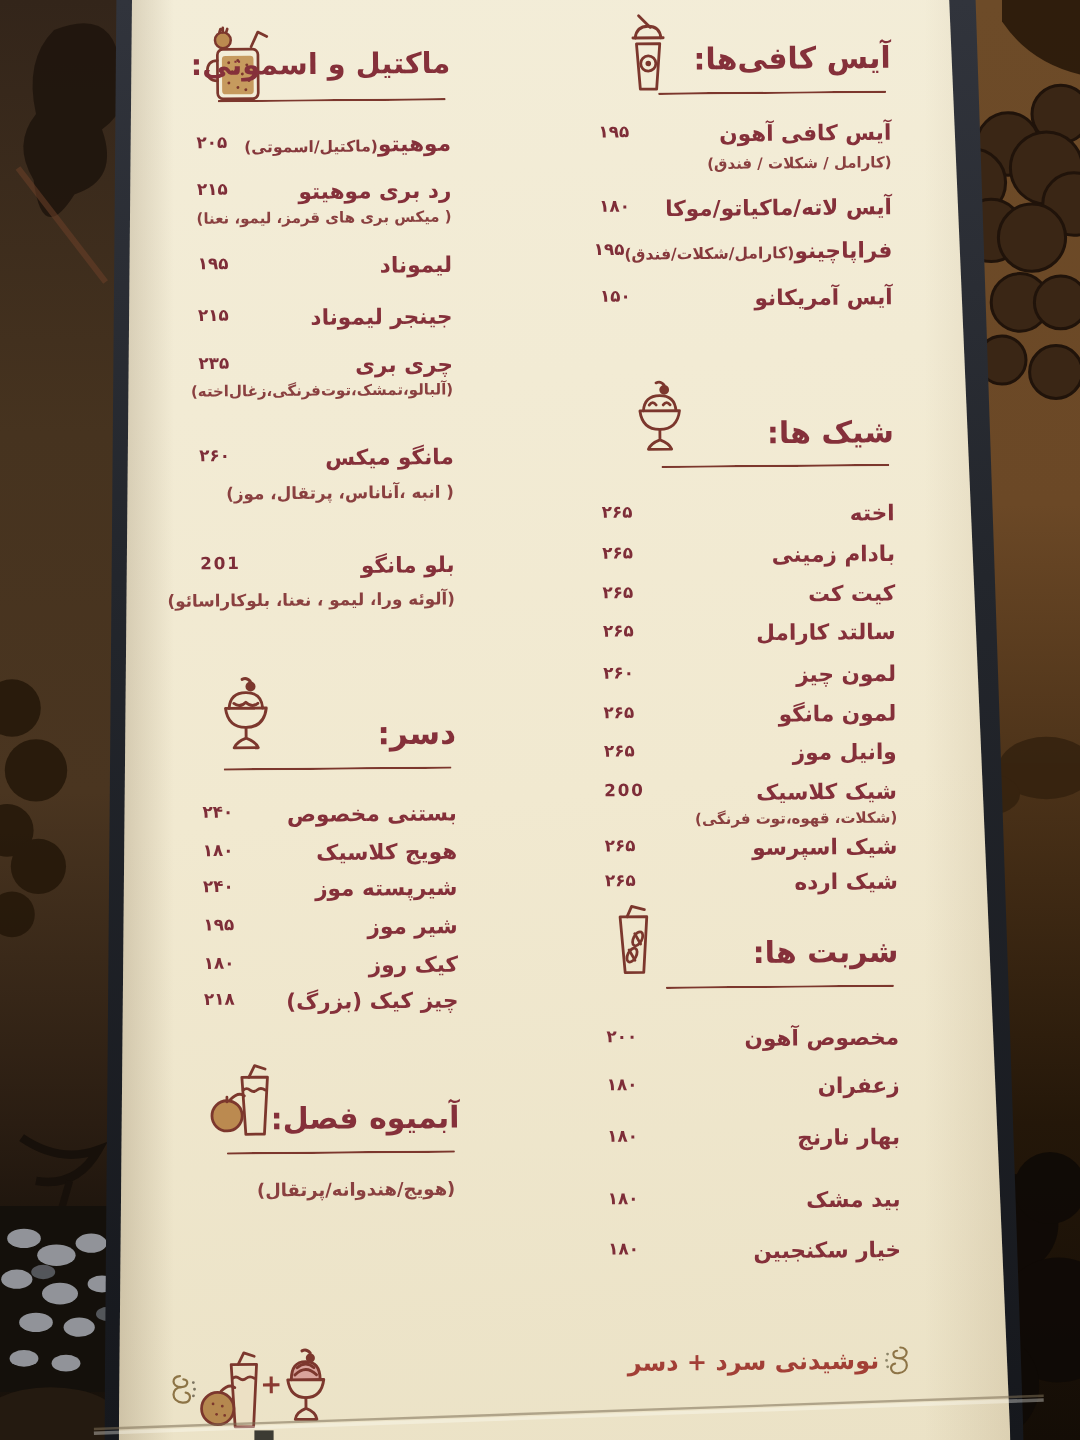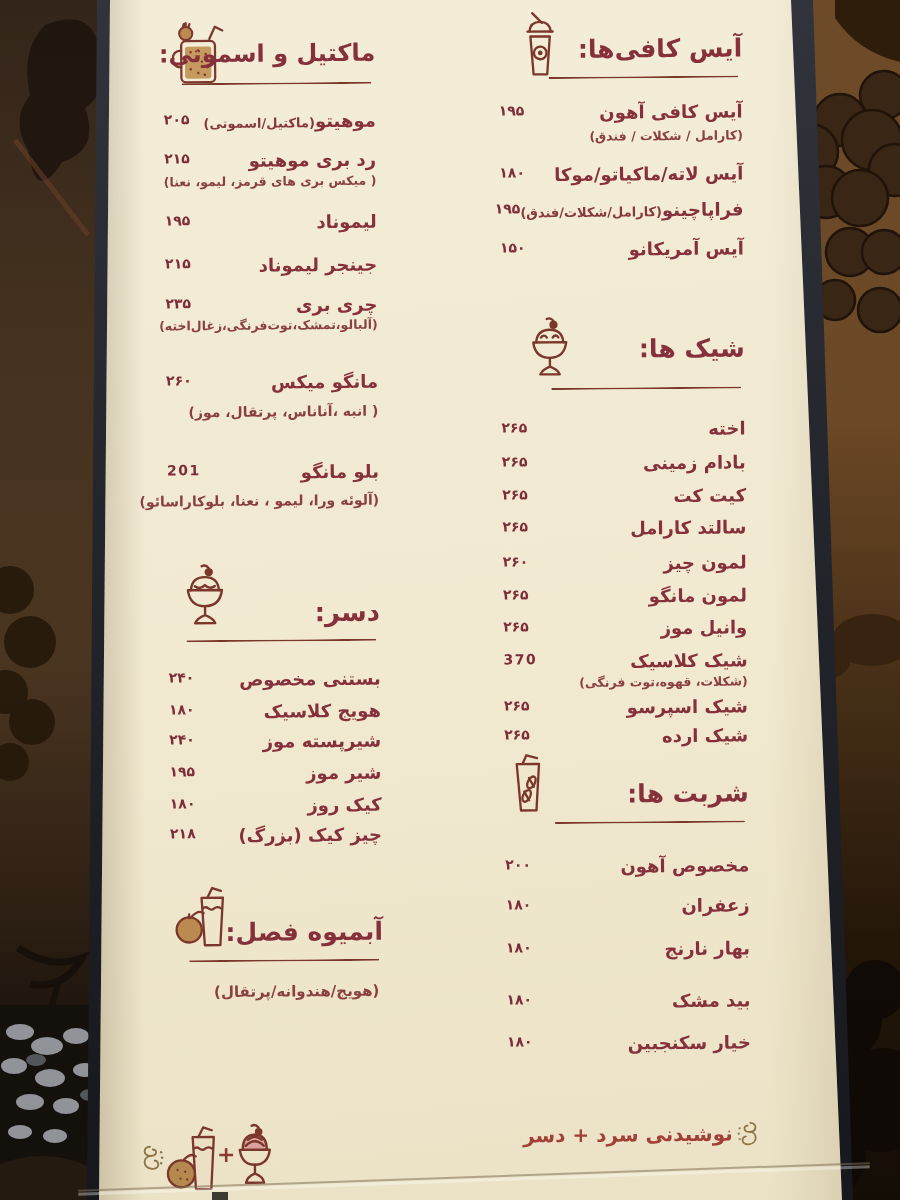"شیک ها:" h2.title { top: 18px -> 30px }
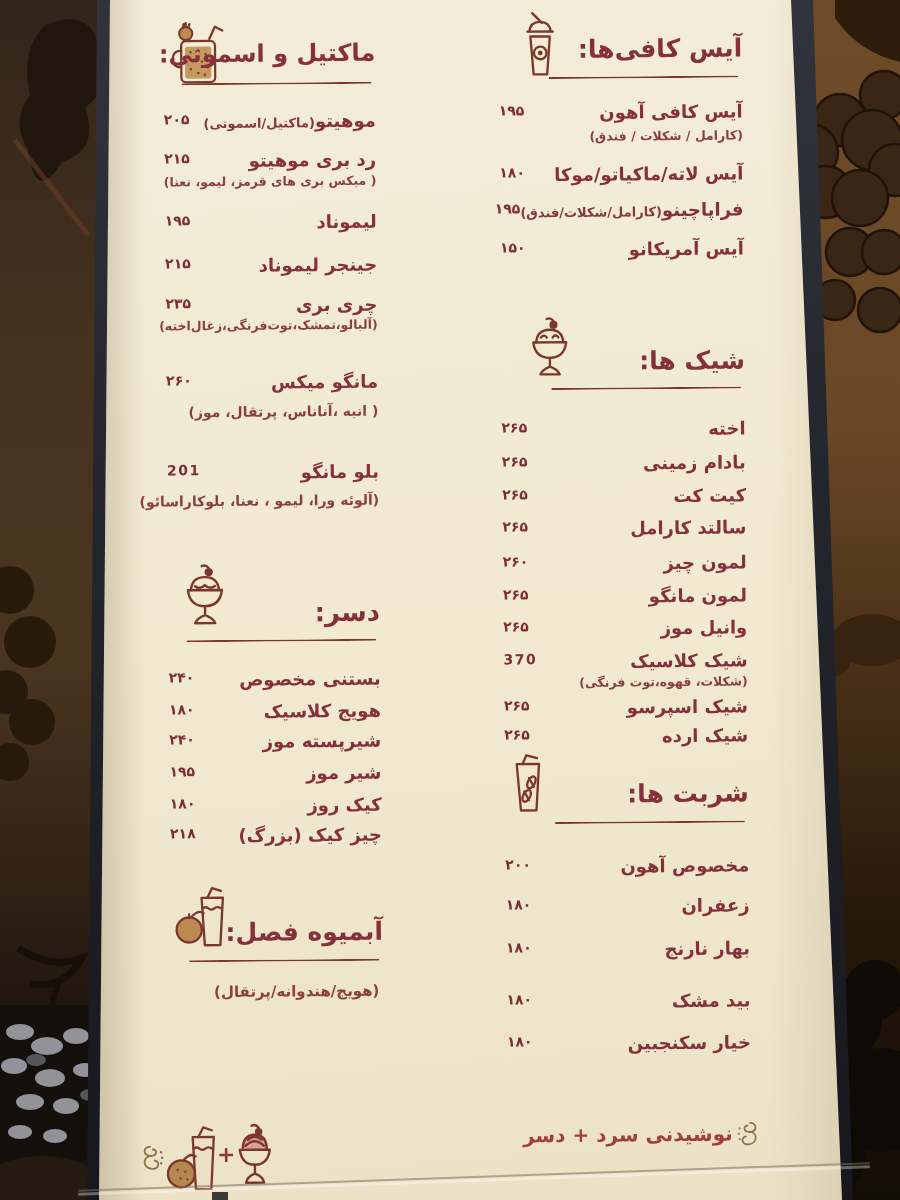"370" span.price { text: 370 -> 200 }
